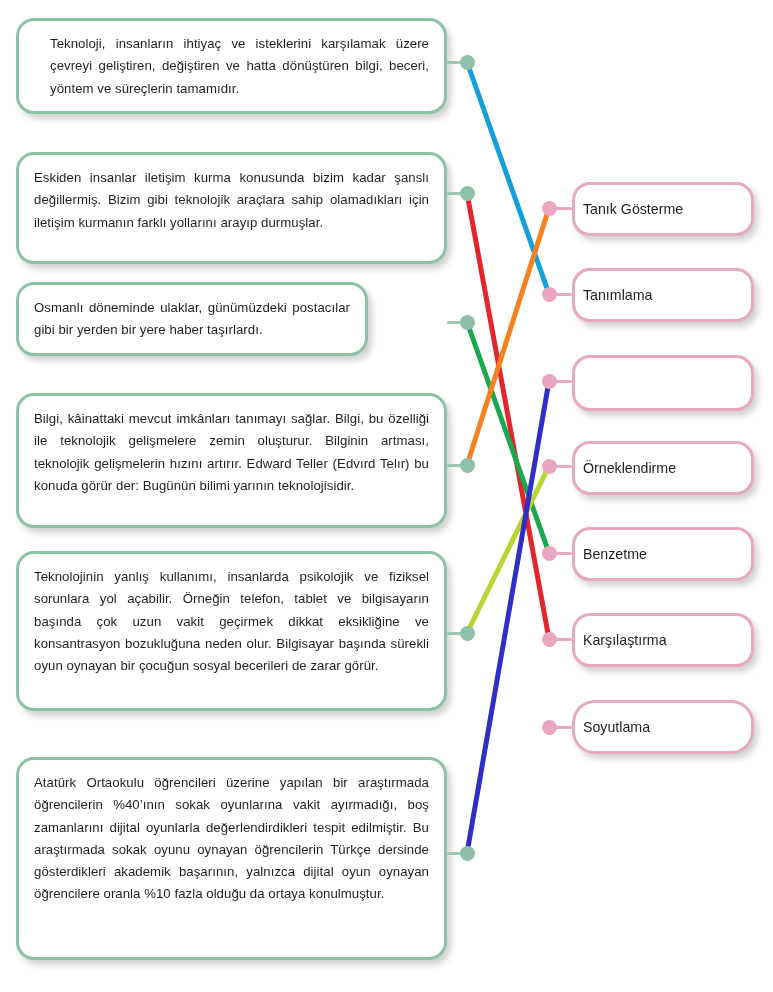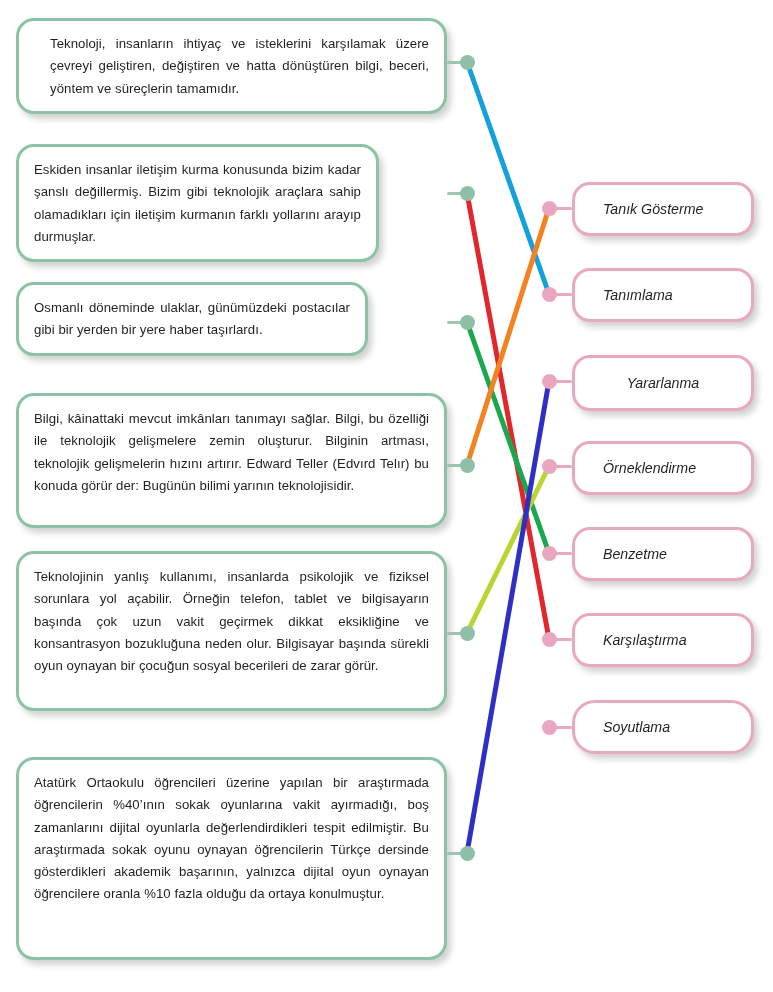"Eskiden insanlar iletişim kurma" div.pcard { top: 144px -> 152px; width: 363px -> 431px }
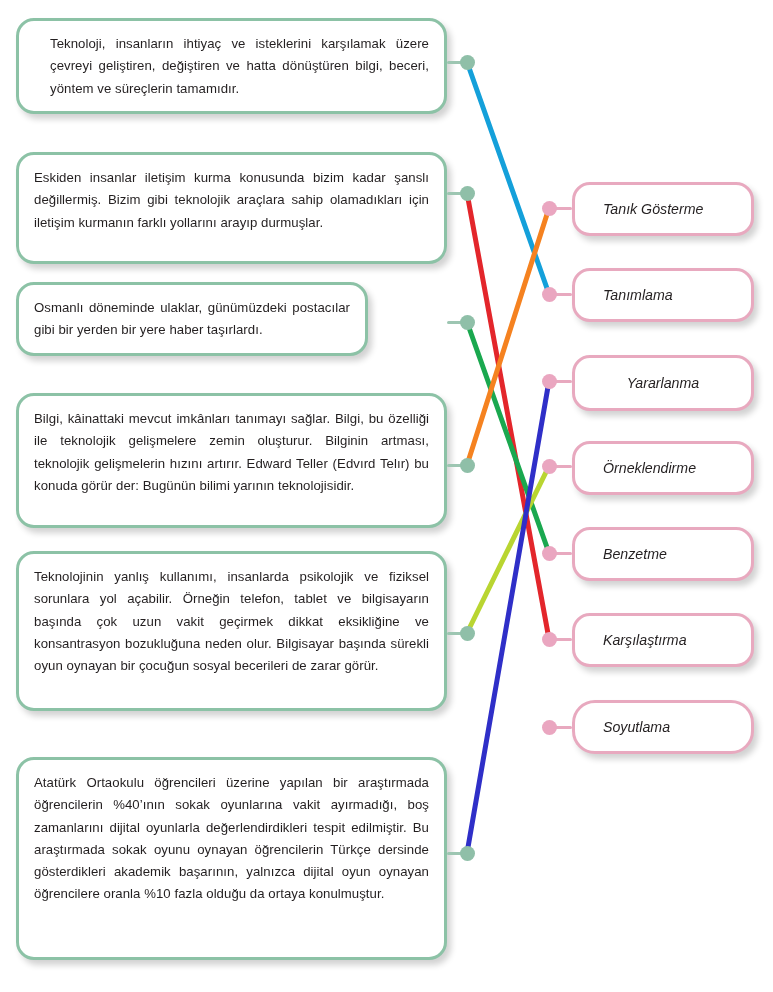"Tanık Gösterme" .tcard { font-style: italic -> none; padding: 6px 28px -> 6px 8px }
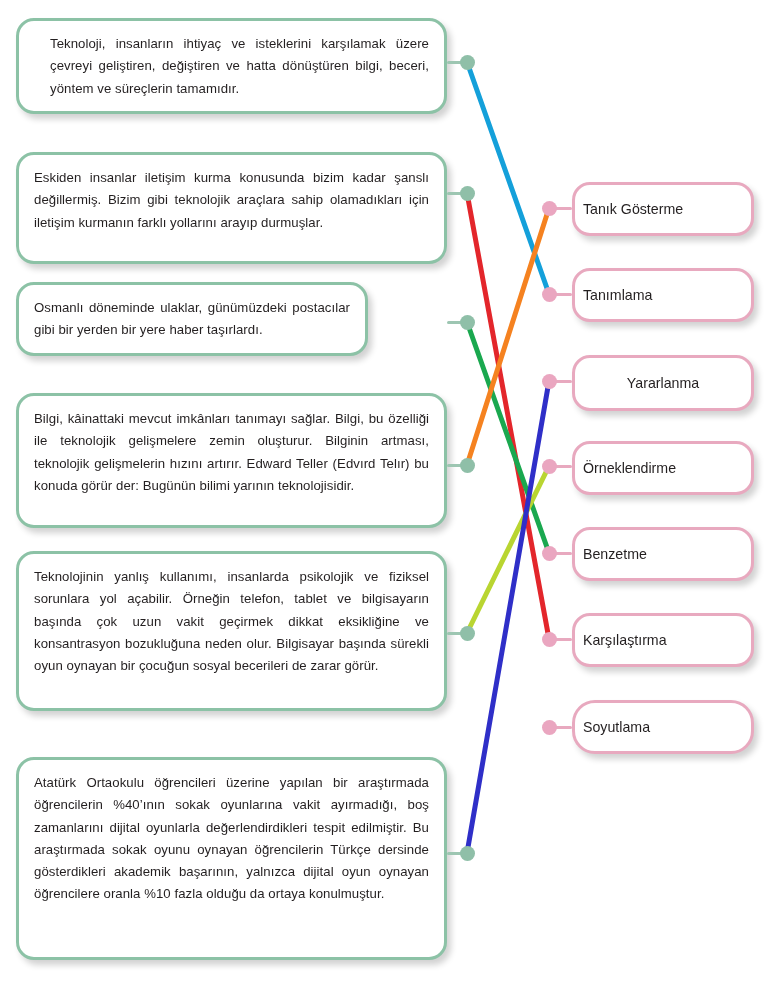"Yararlanma" span.l2 { html: <span>Yararlanma</span> -> none }
